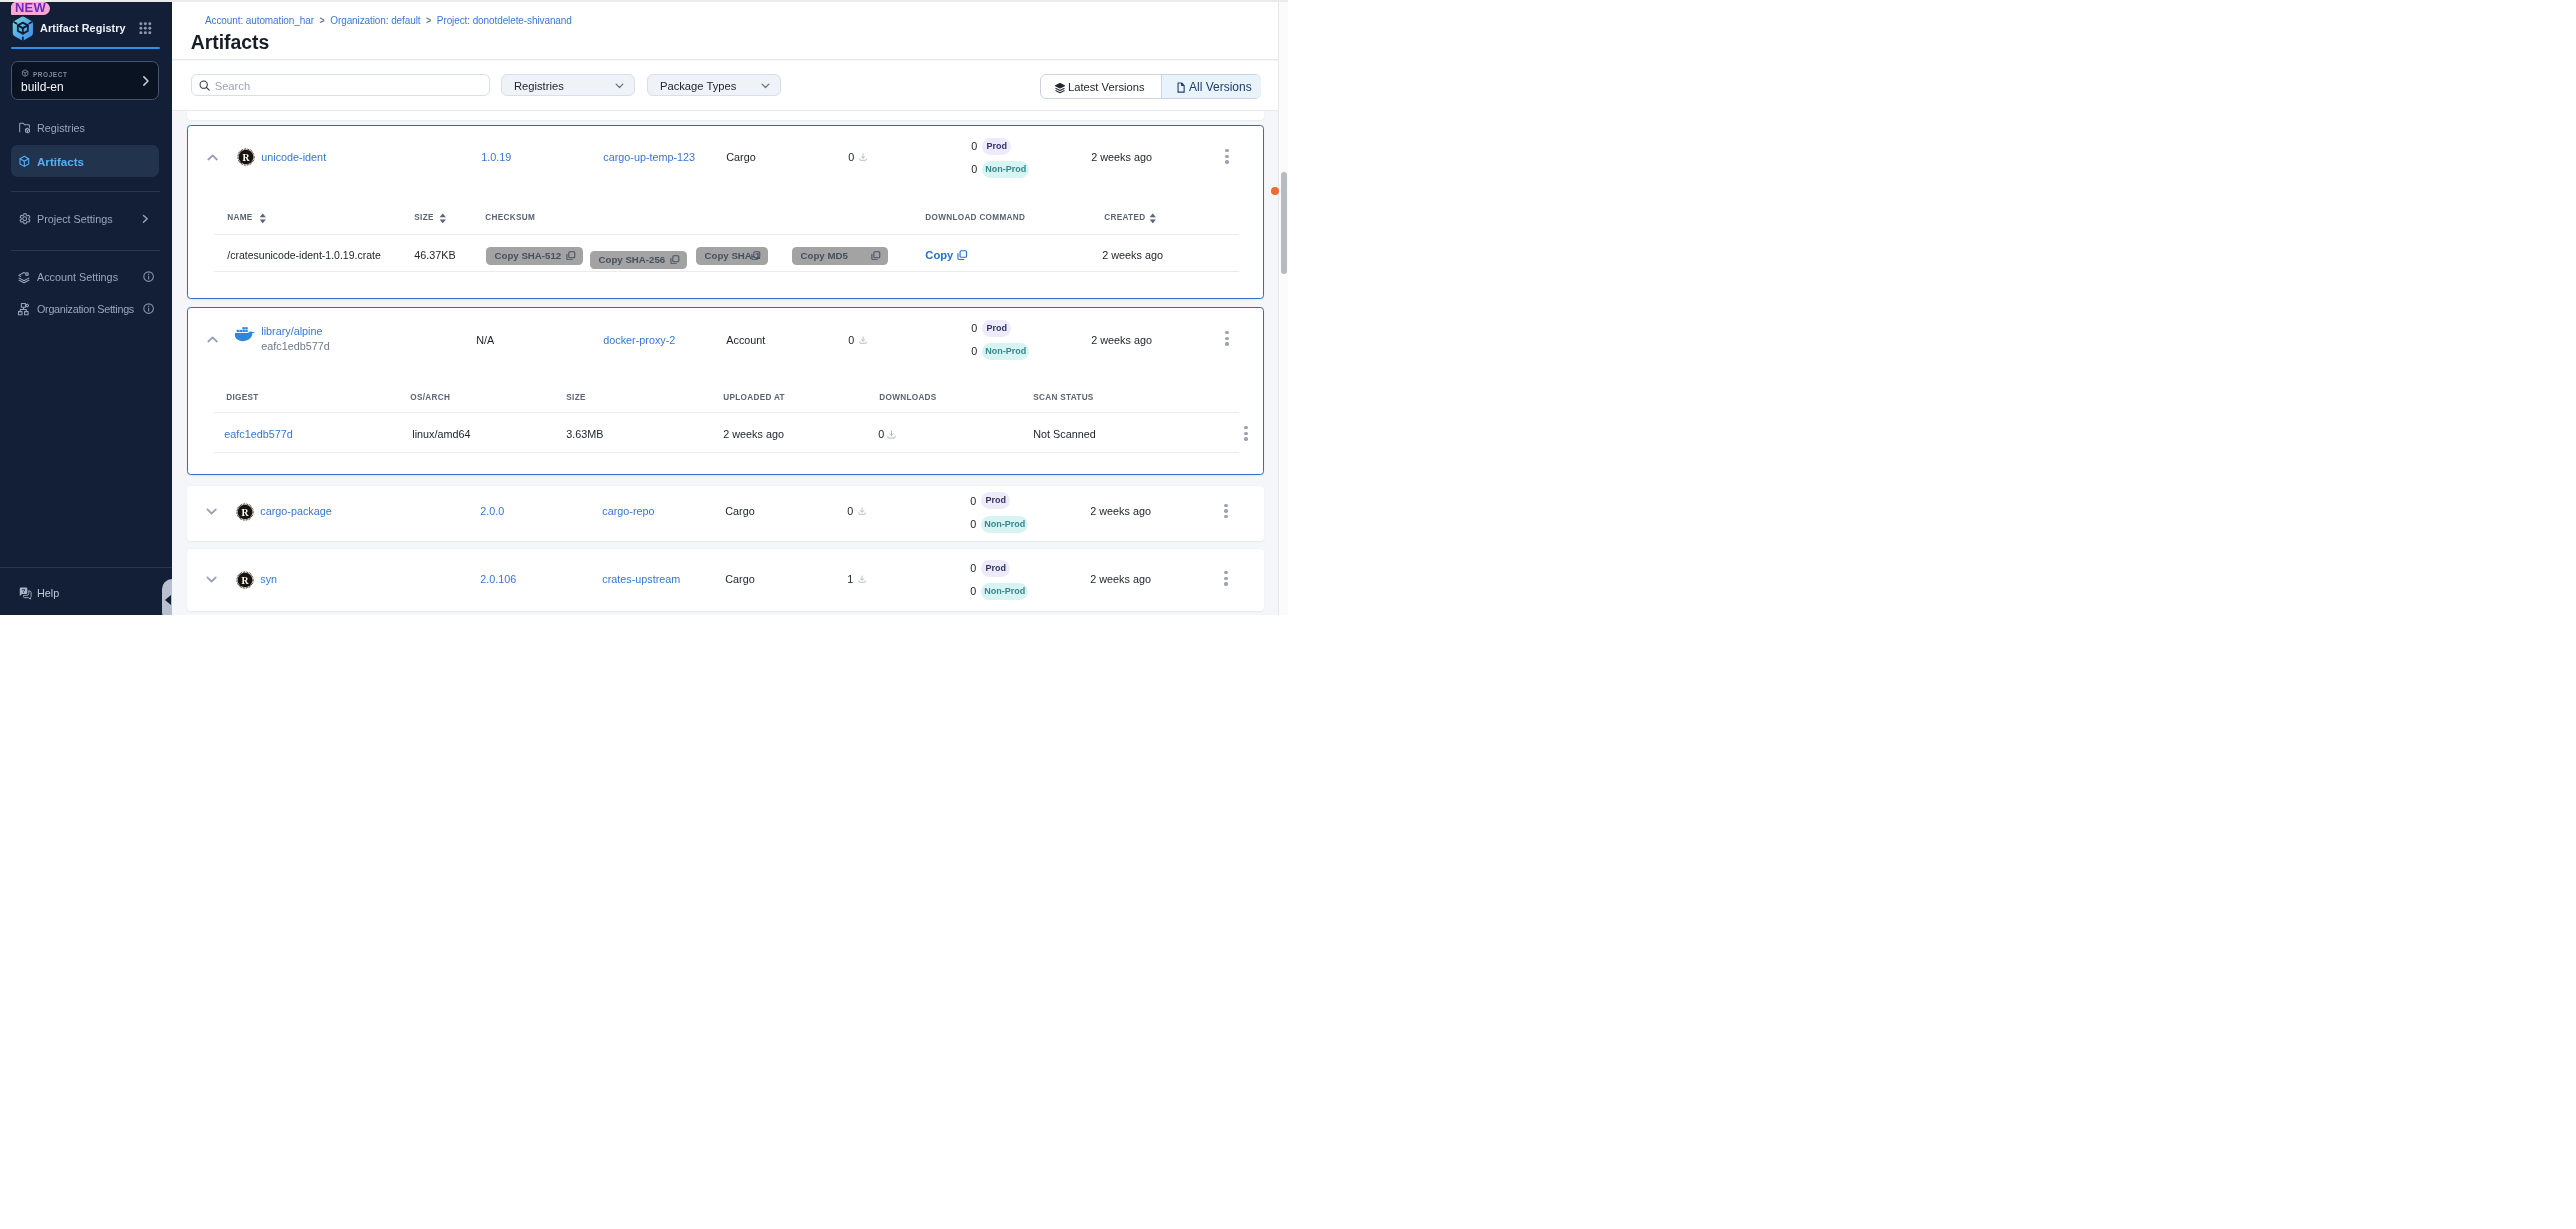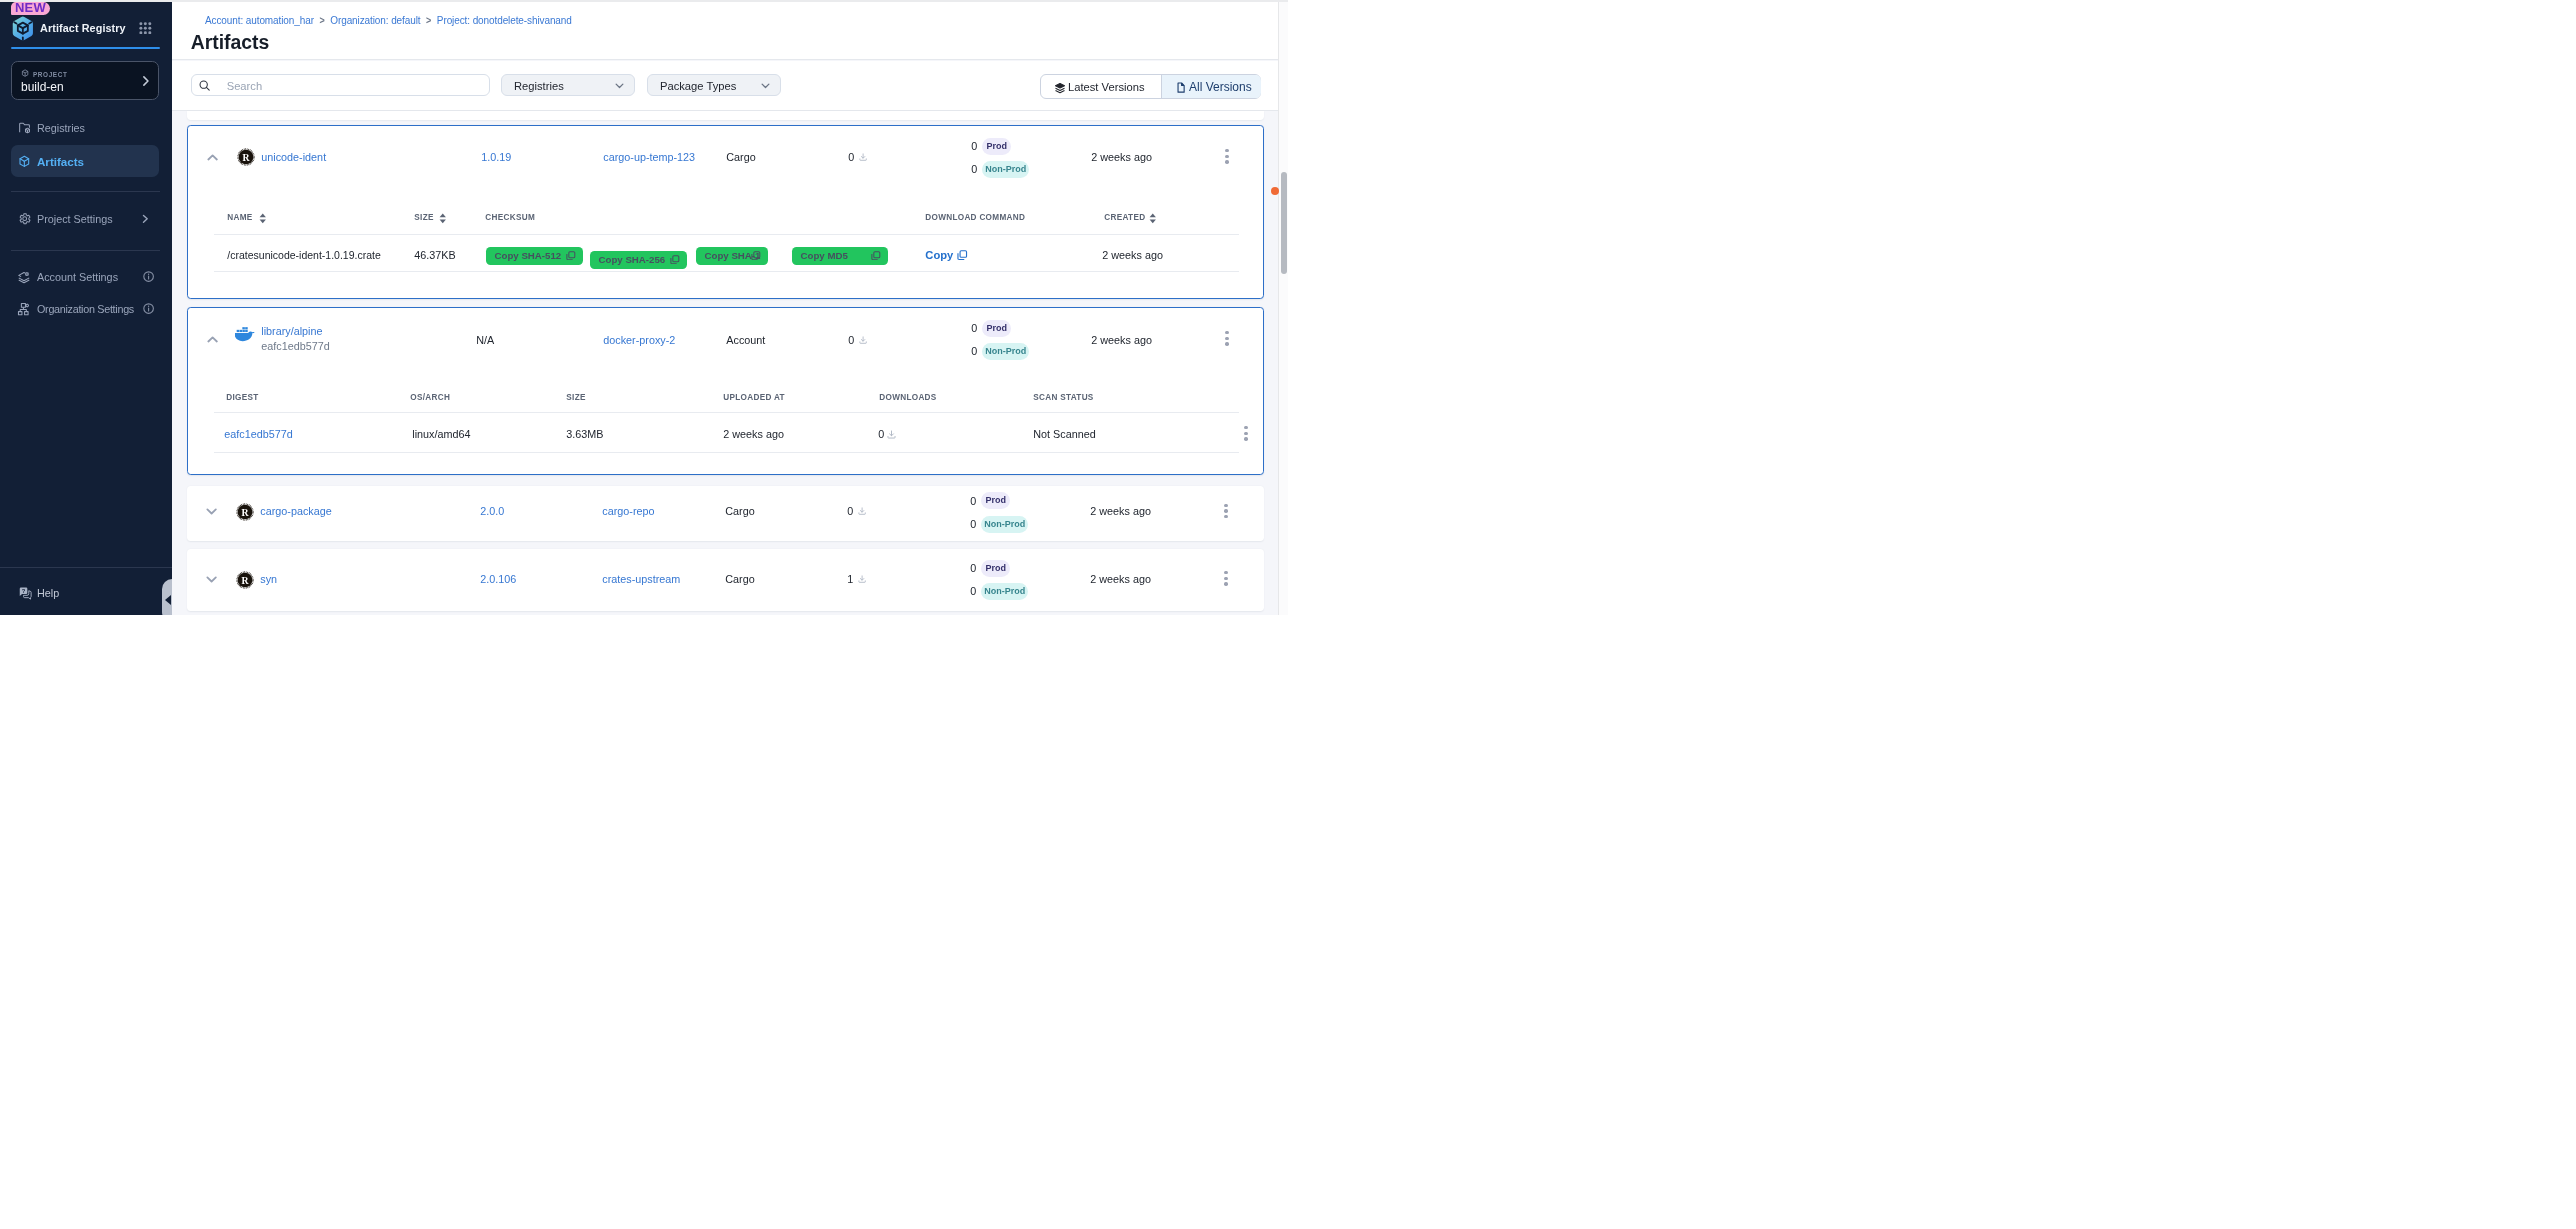"Search" .searchbox .ph { margin-left: 12px -> none }
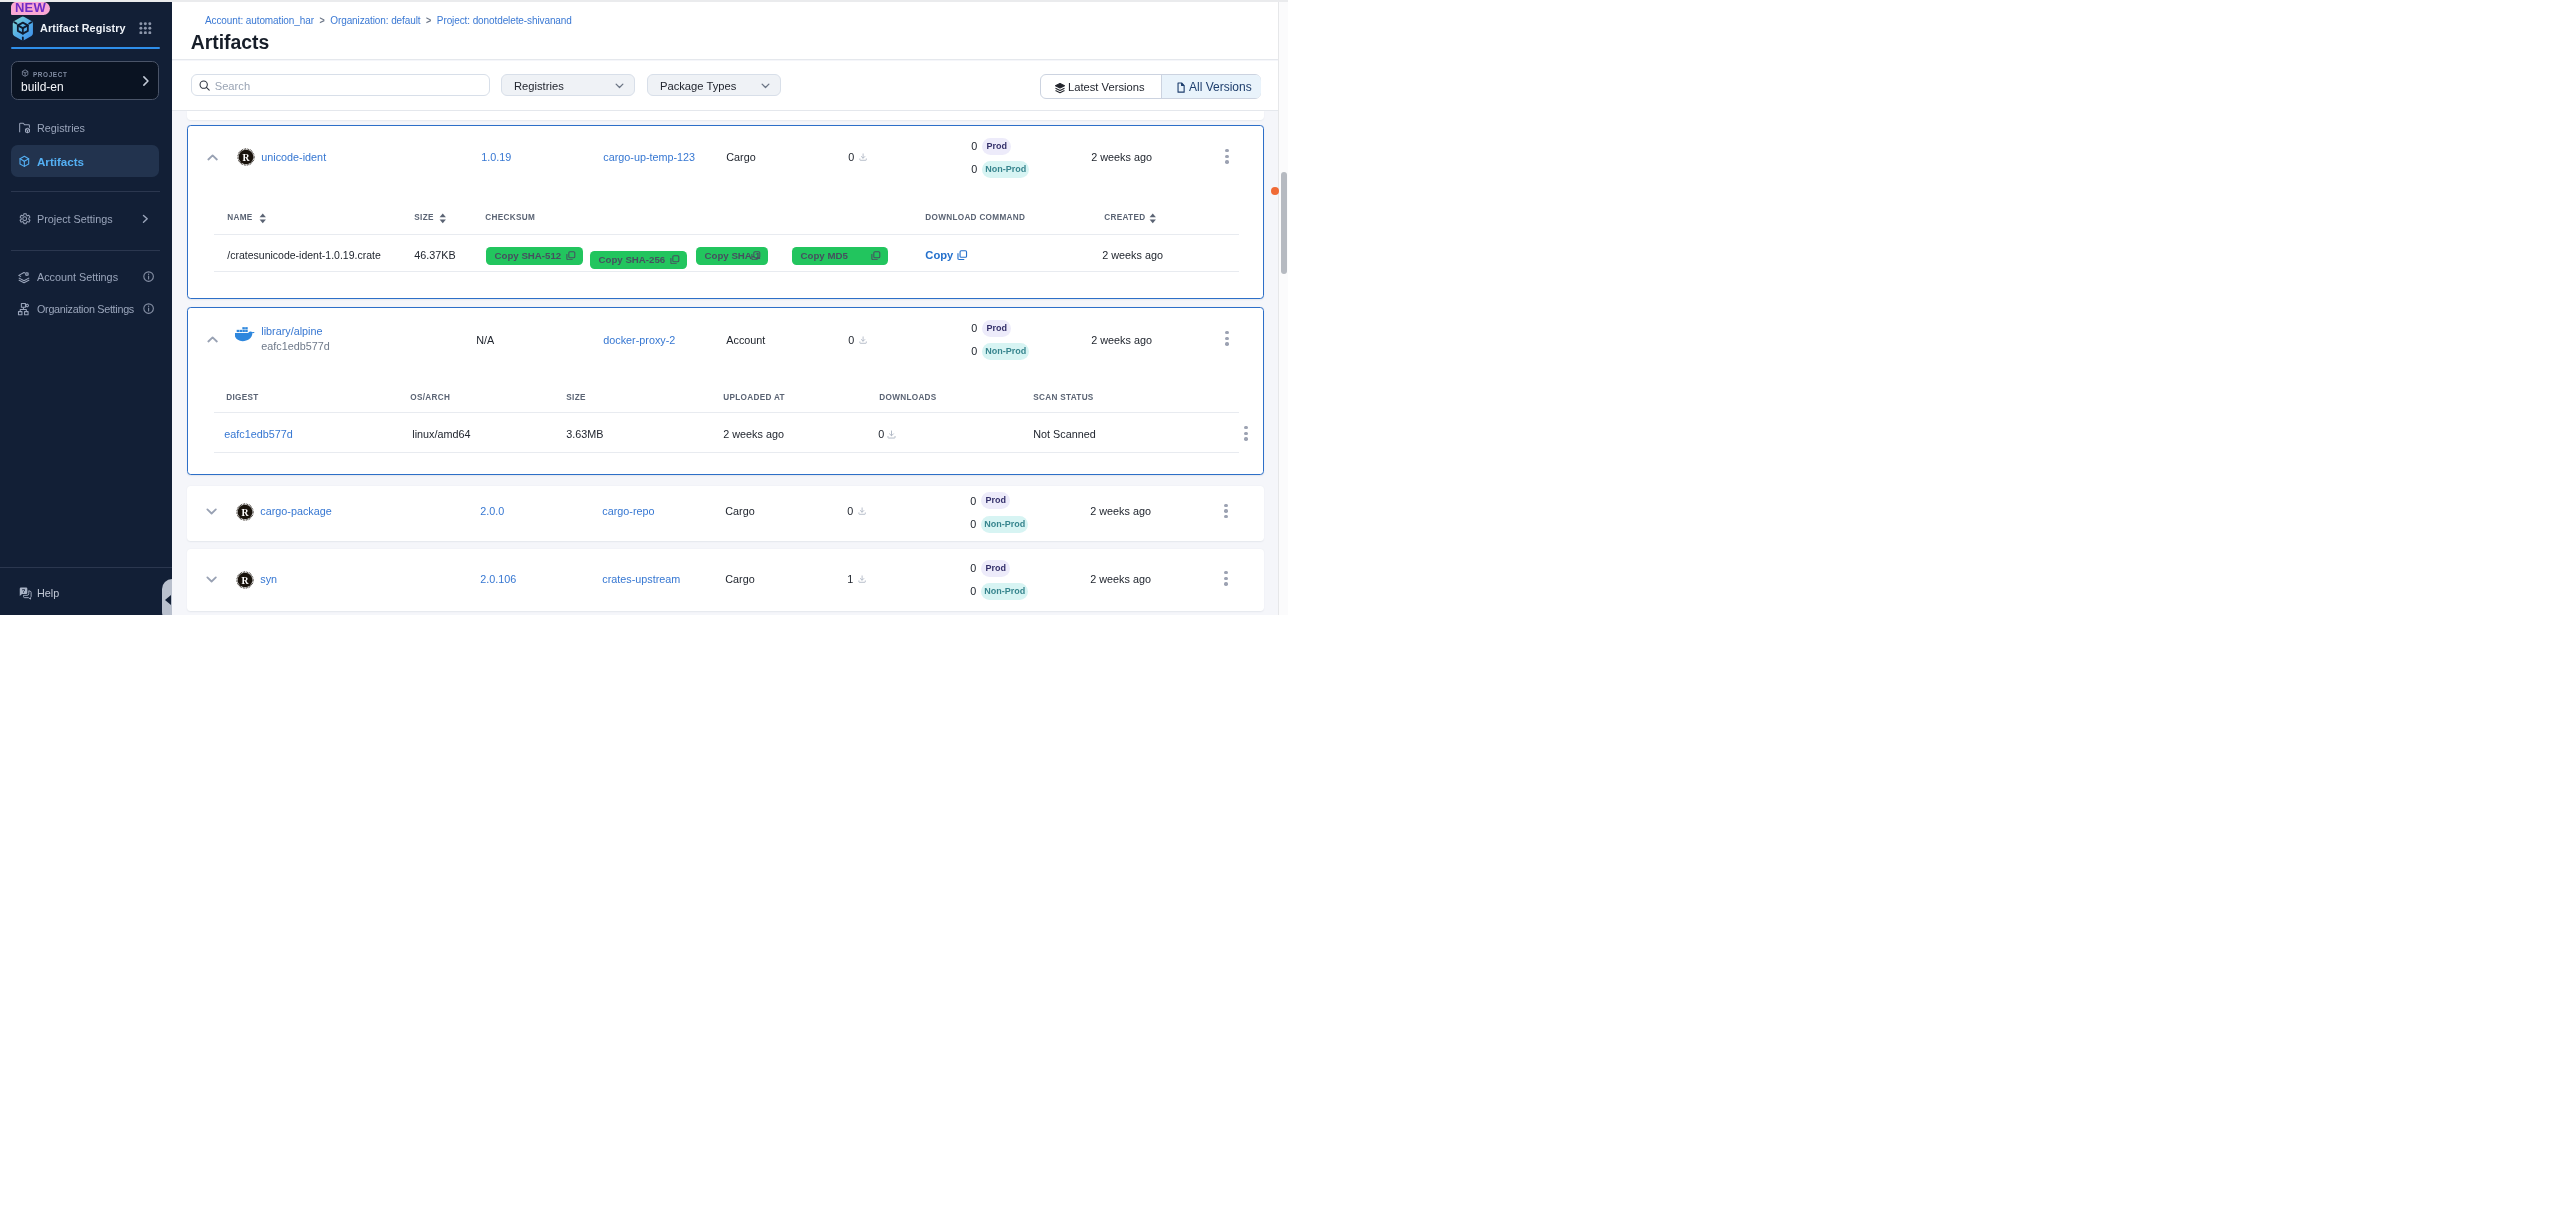"Copy SHA-512" .cbtn { background: #22c55e -> #a3a3a3 }
